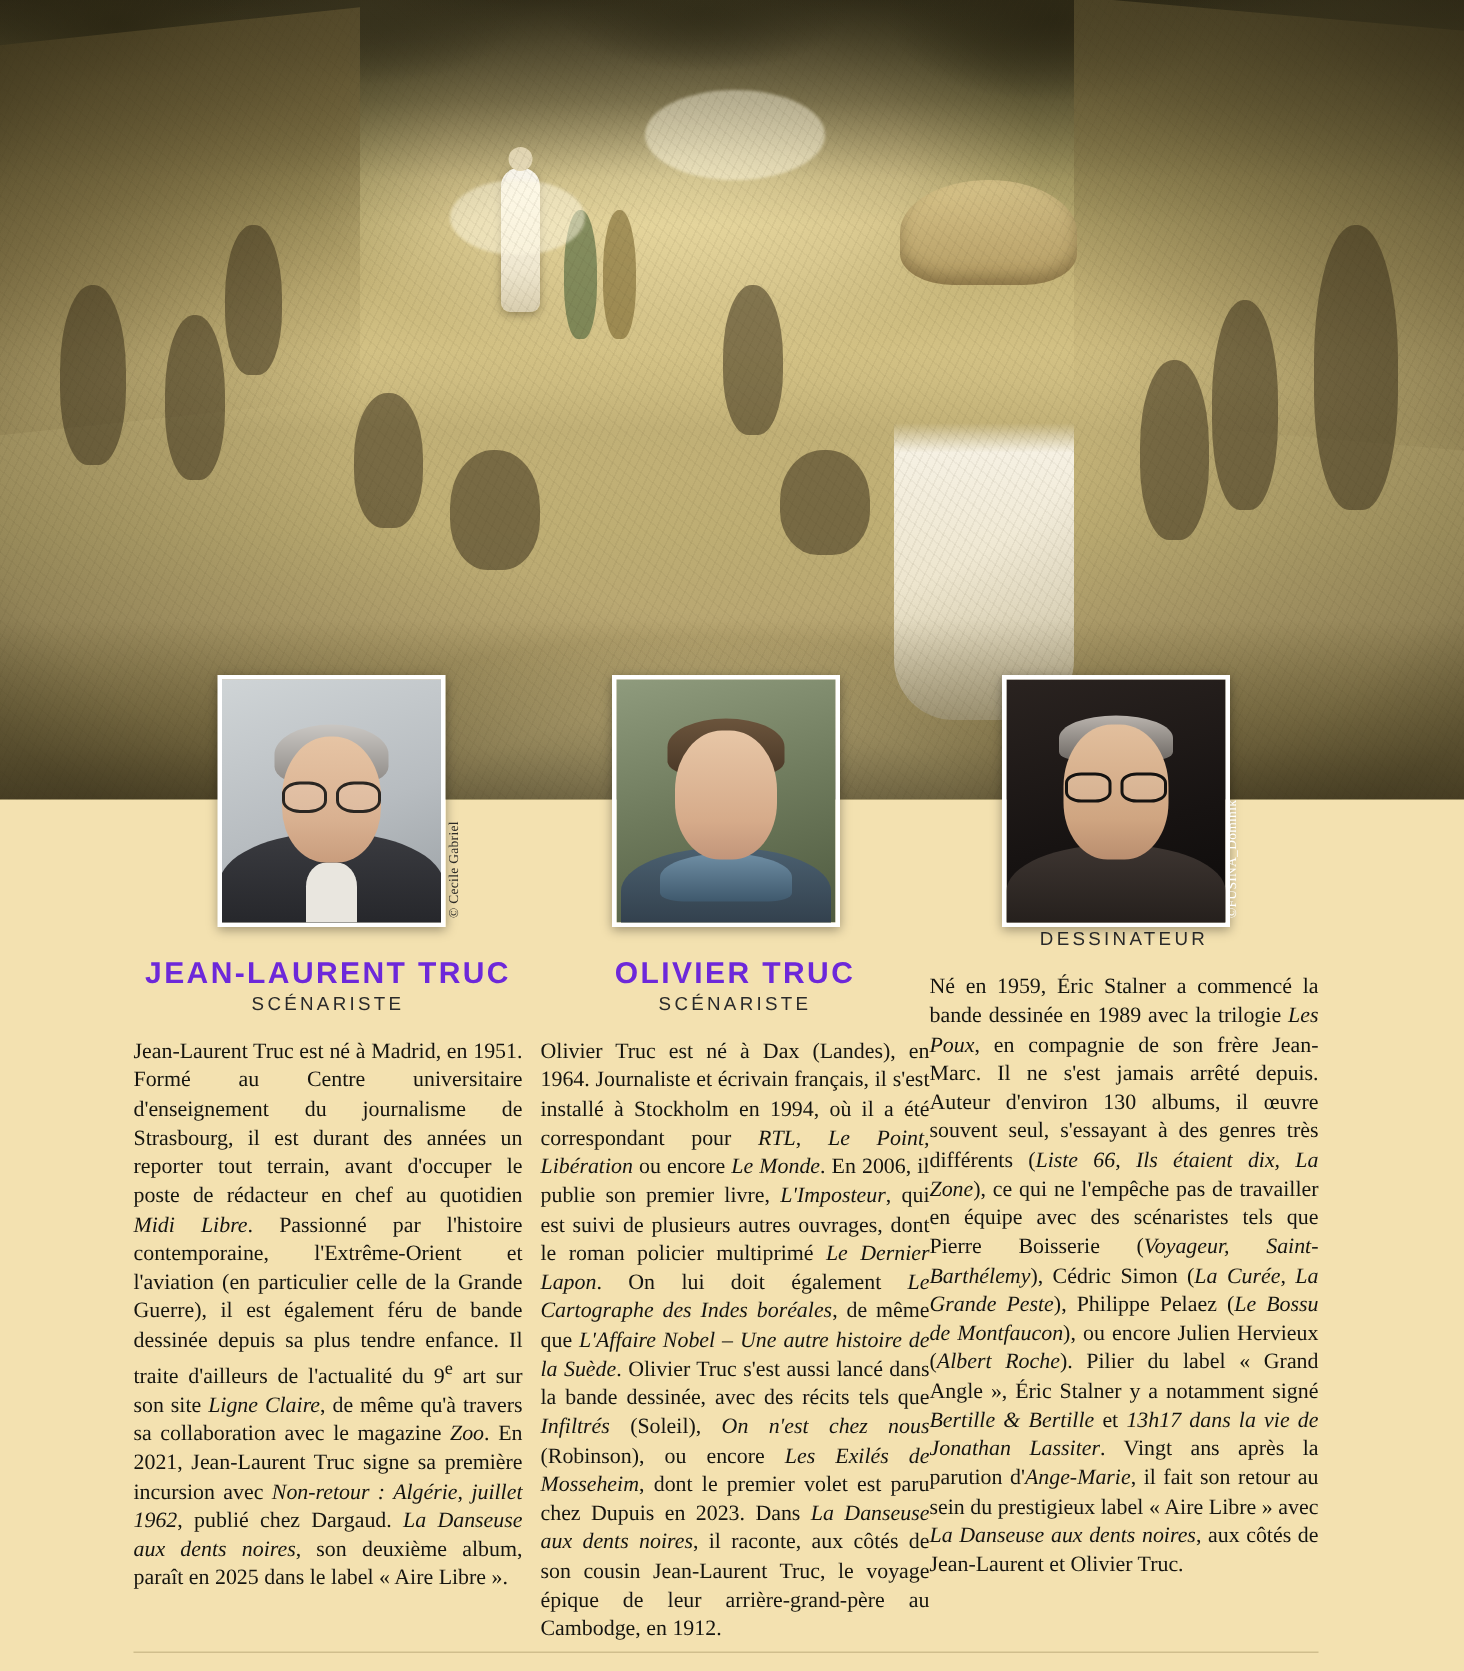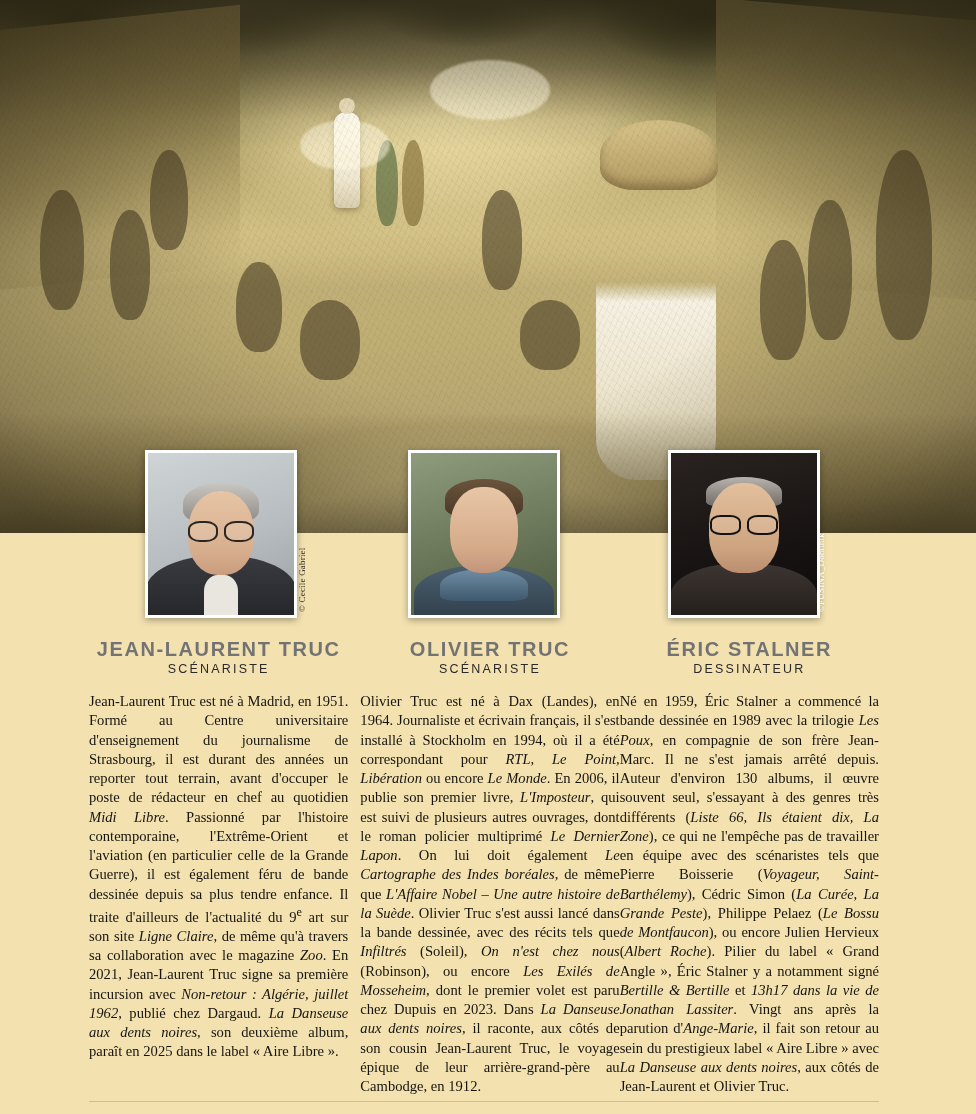"JEAN-LAURENT TRUC" .name { color: #737373 -> #6d28d9 }
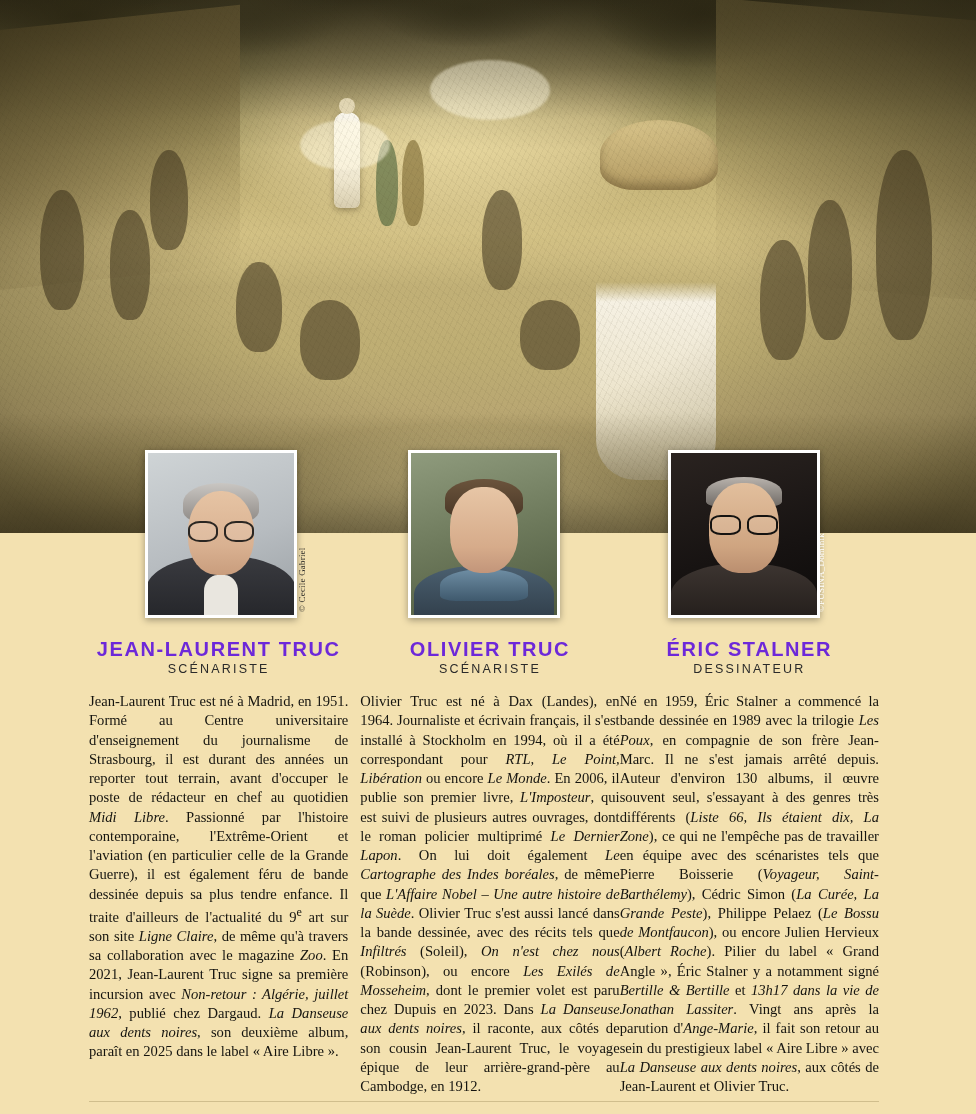"ÉRIC STALNER" div.name { html: <div>ÉRIC STALNER</div> -> none }
